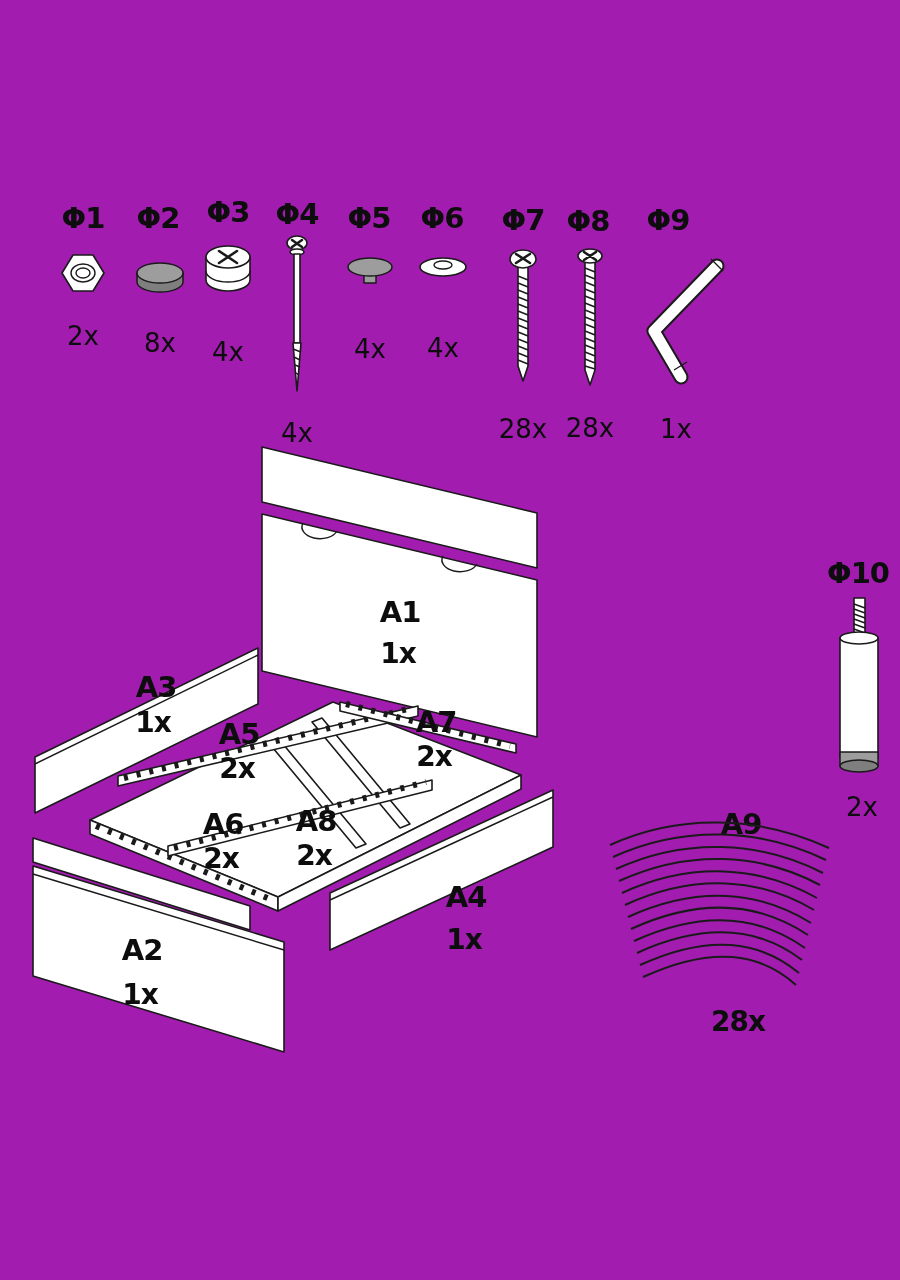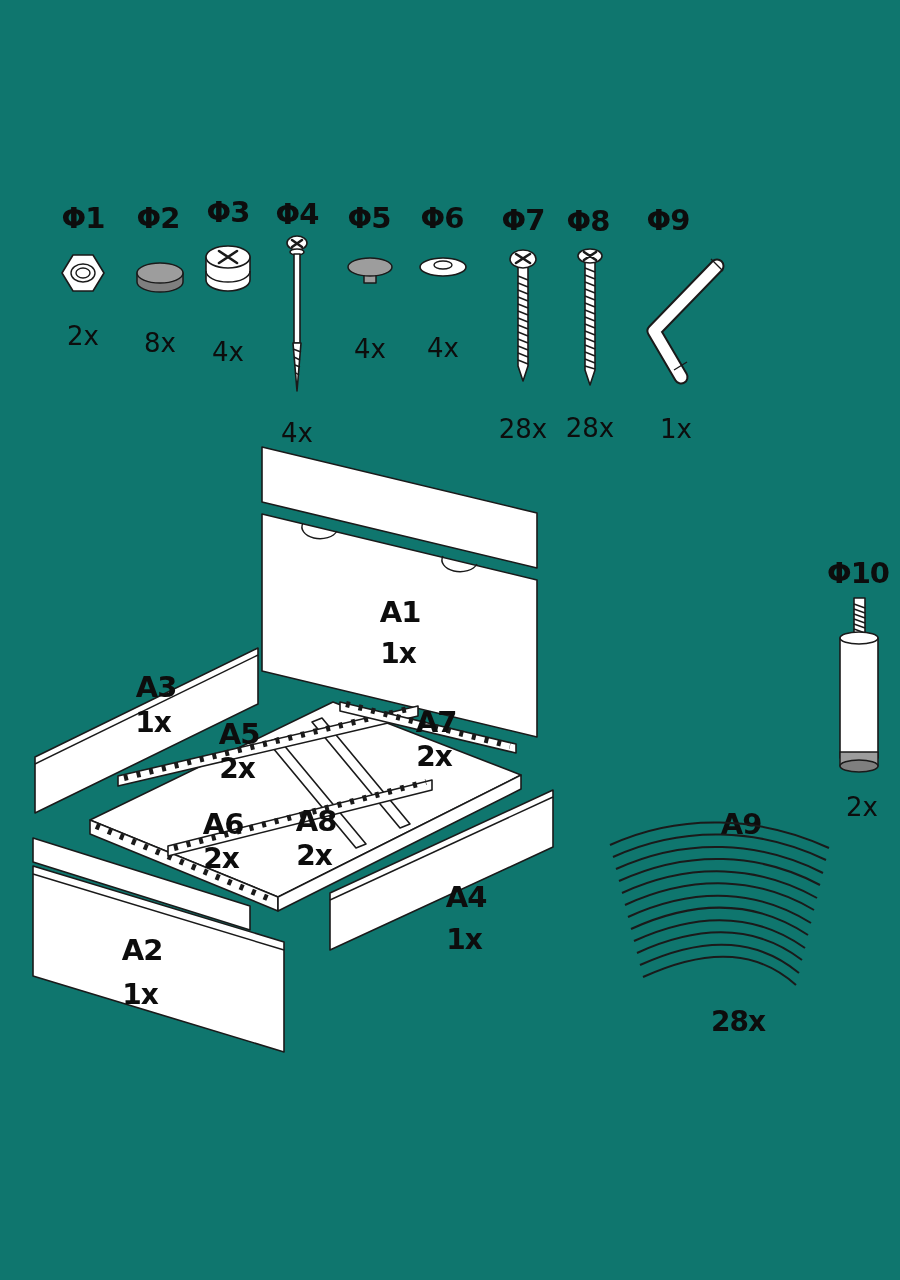"Φ1" .page { background: #0f766e -> #a21caf }
